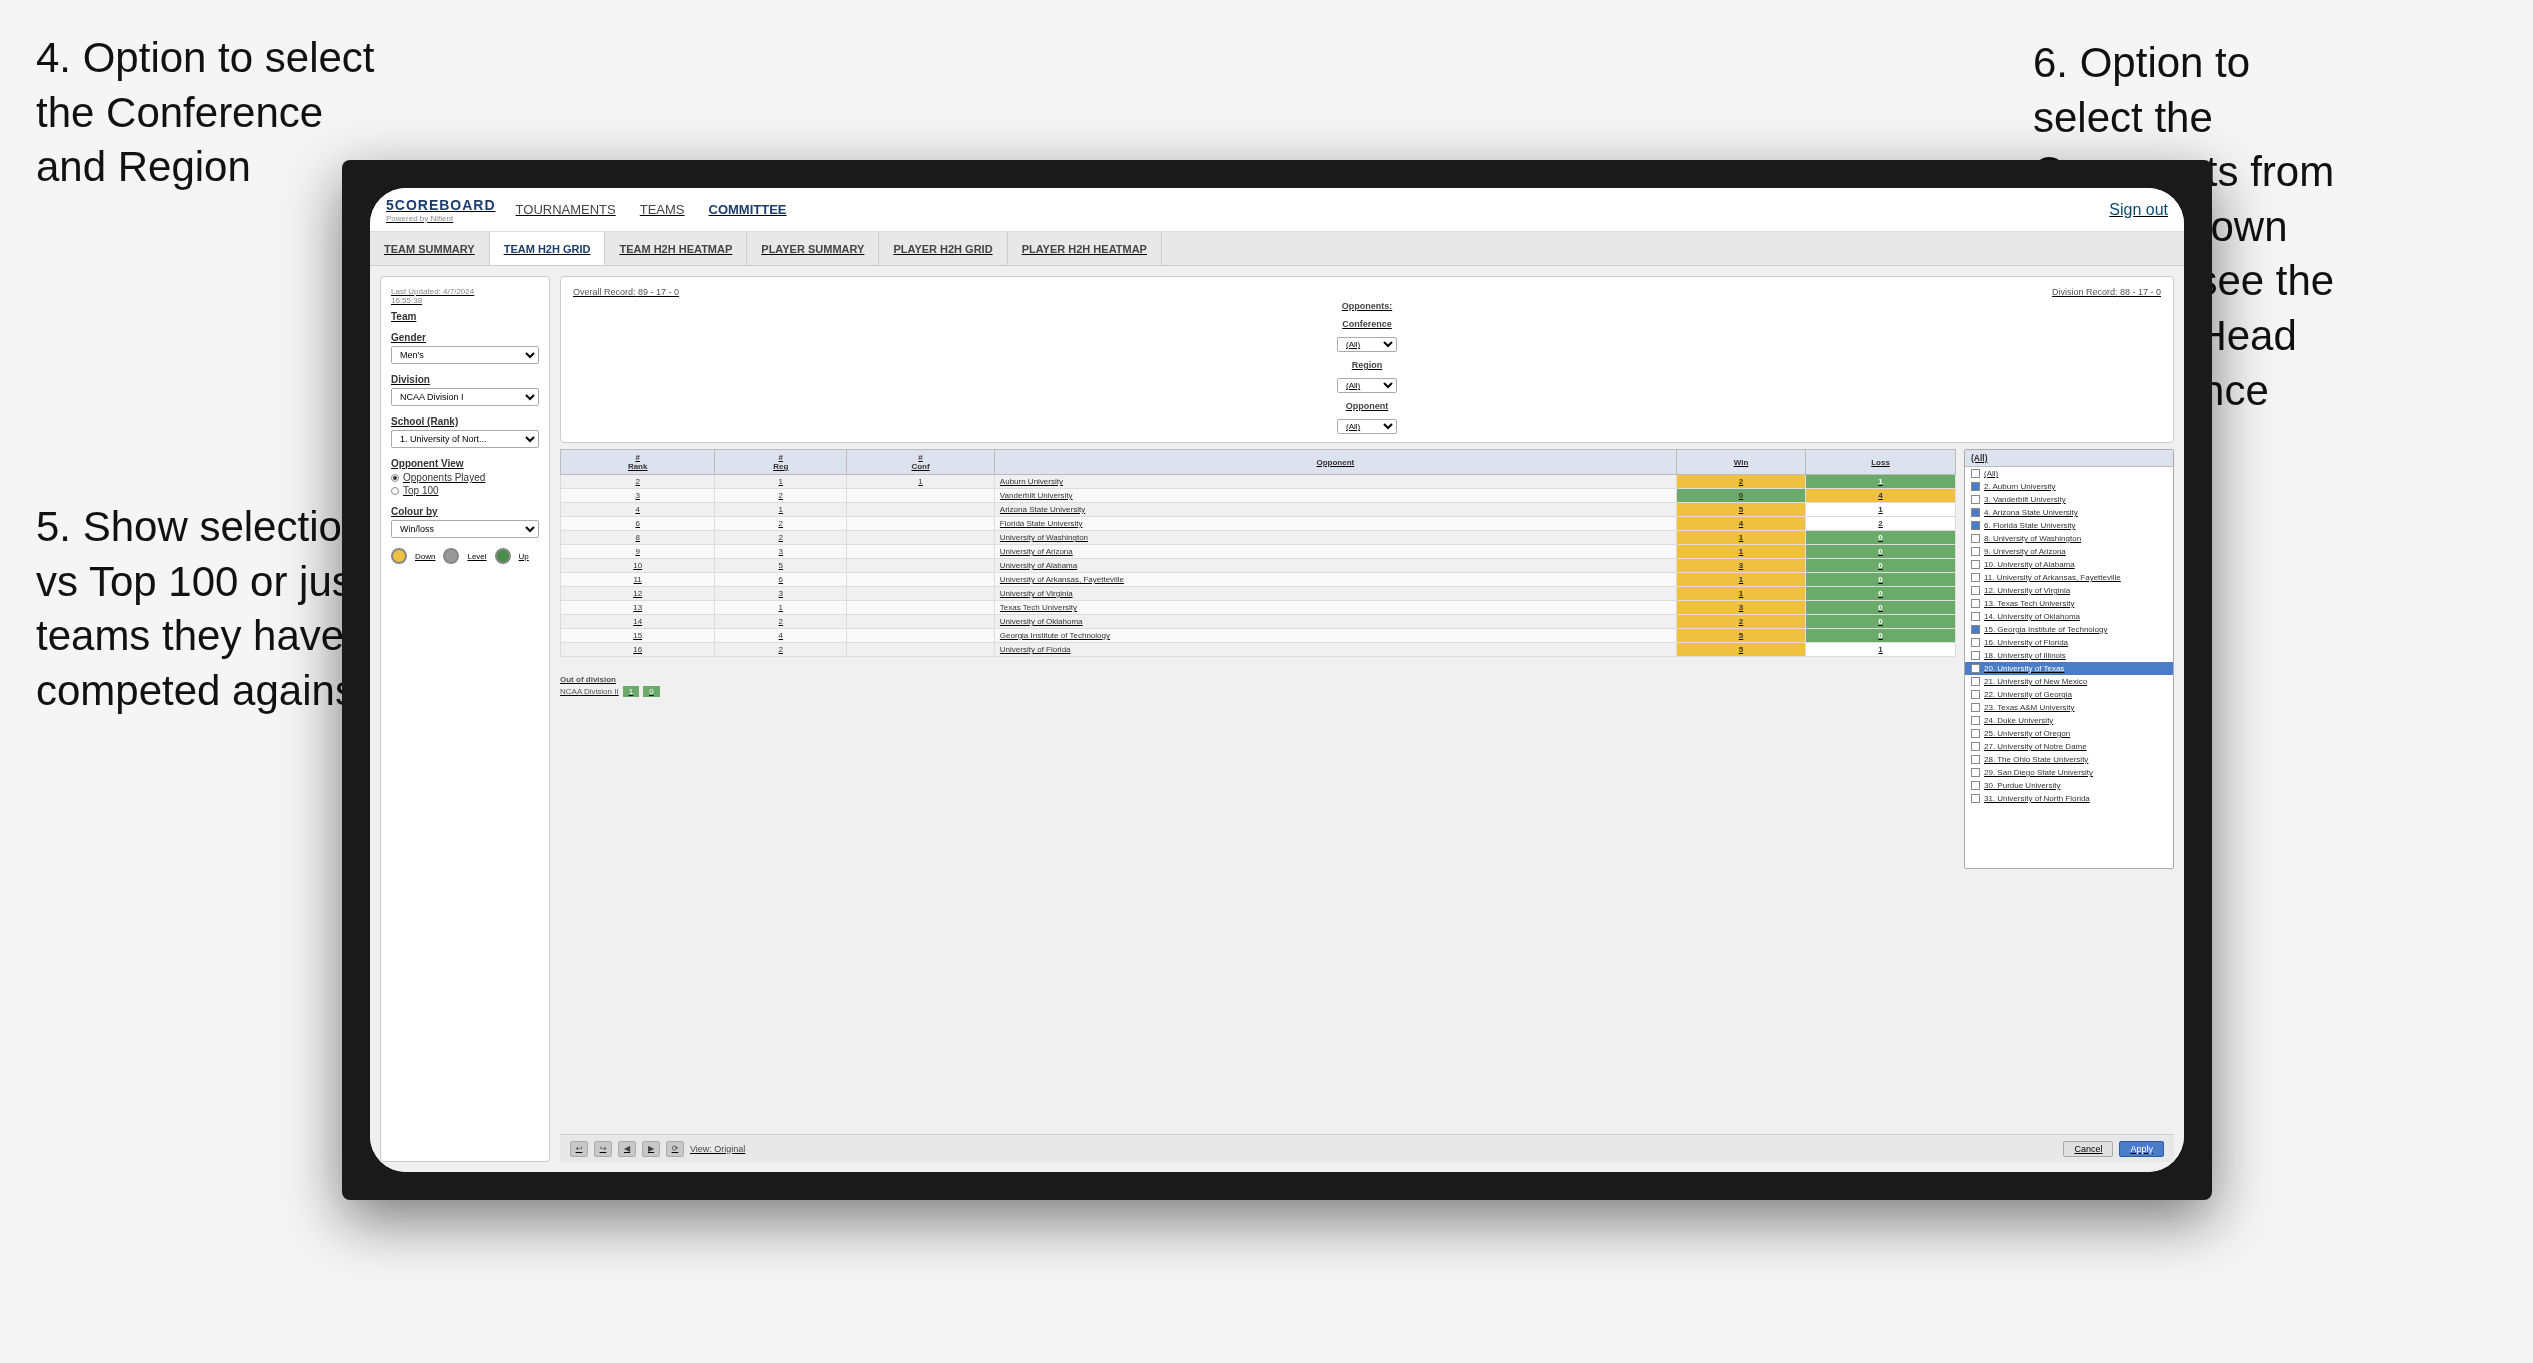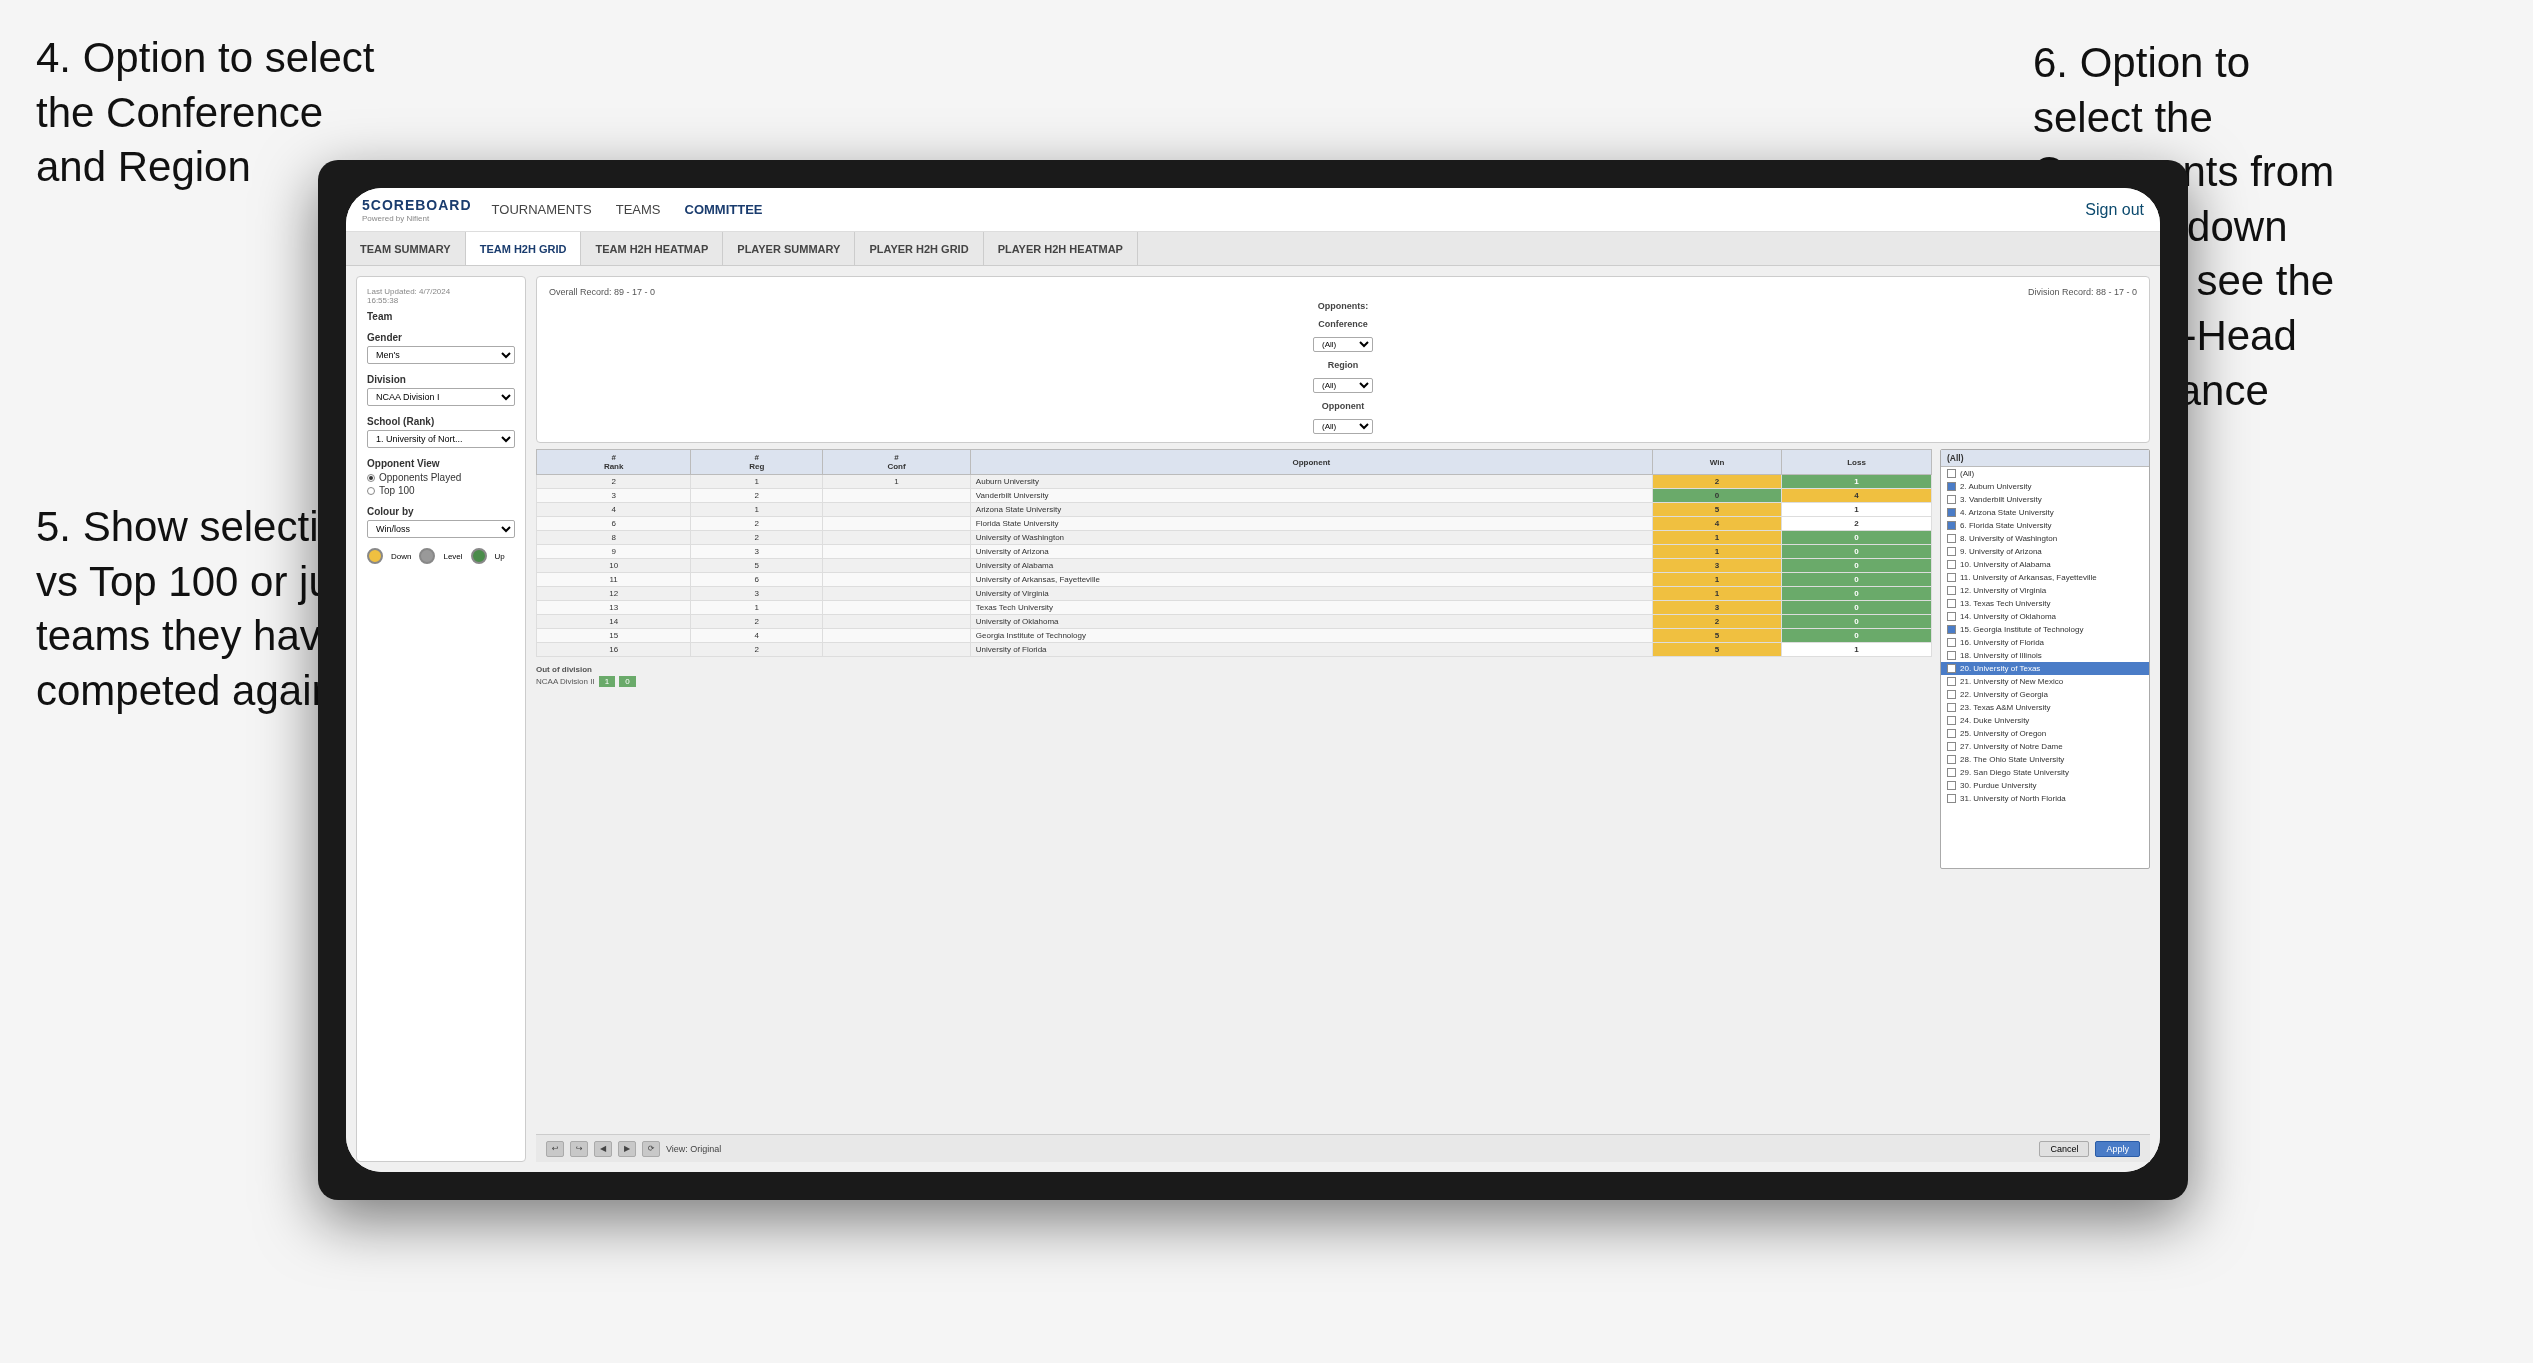"5COREBOARD" .tablet-frame { border-radius: 20px -> 8px; left: 318px -> 342px; text-decoration: none -> underline }
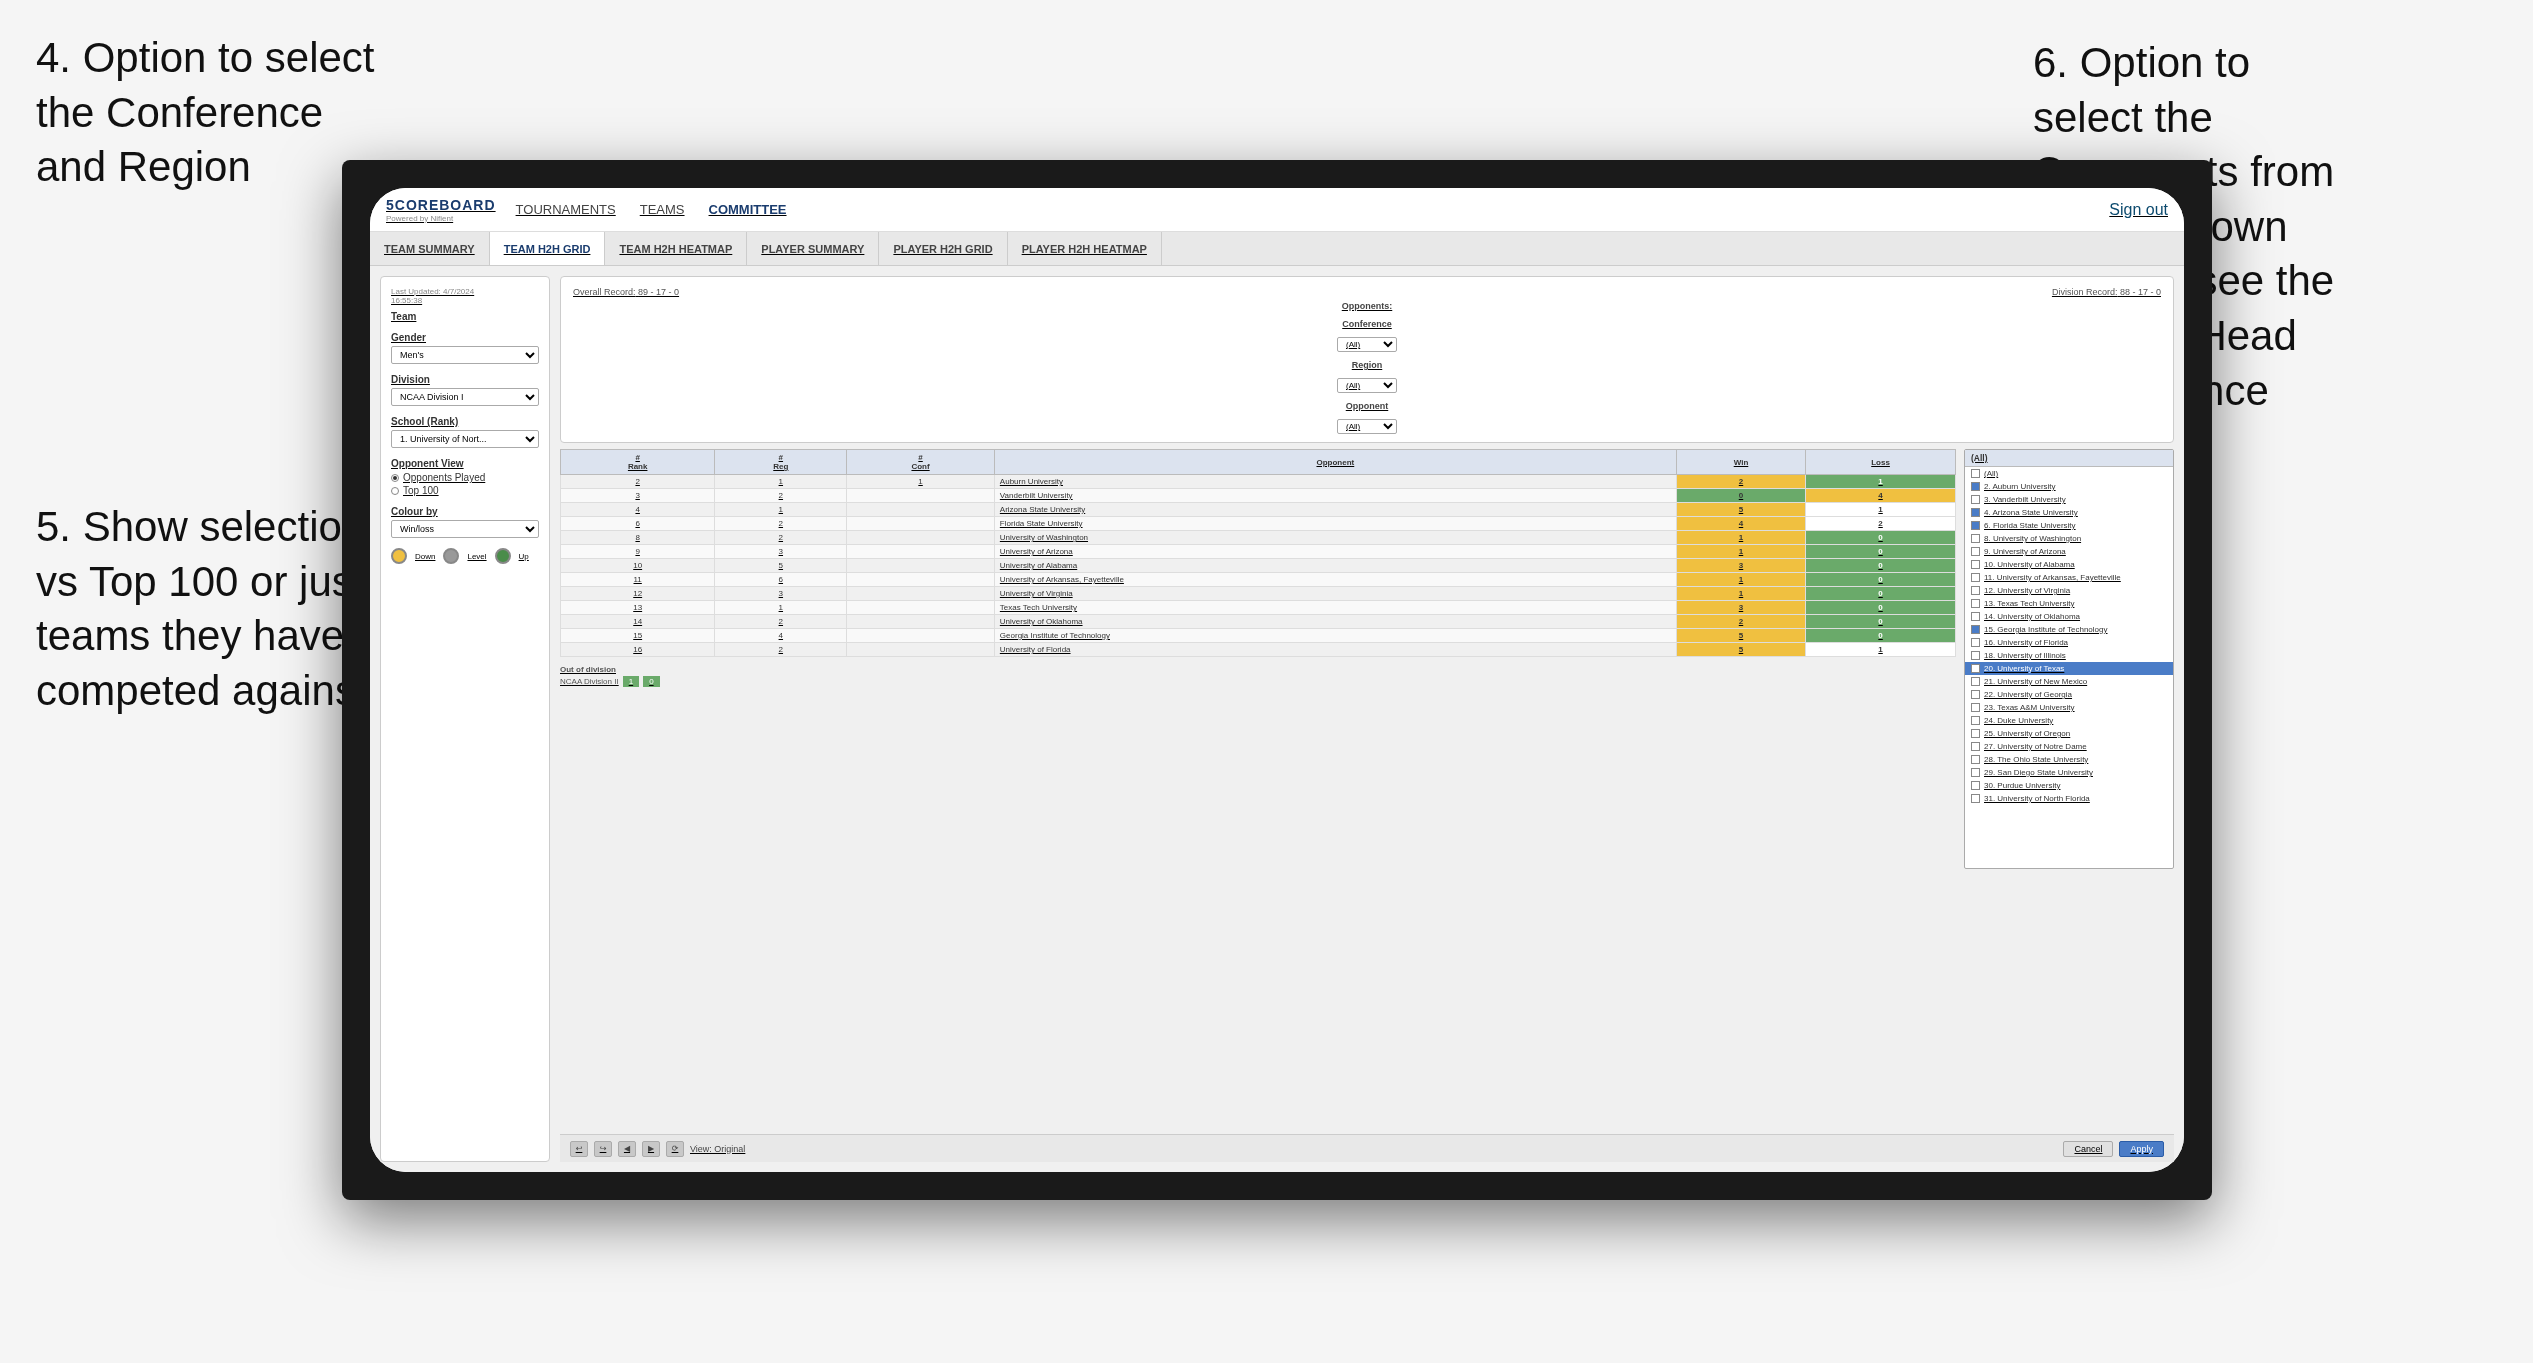"Out of division" .out-of-div { margin-top: 8px -> 18px }
